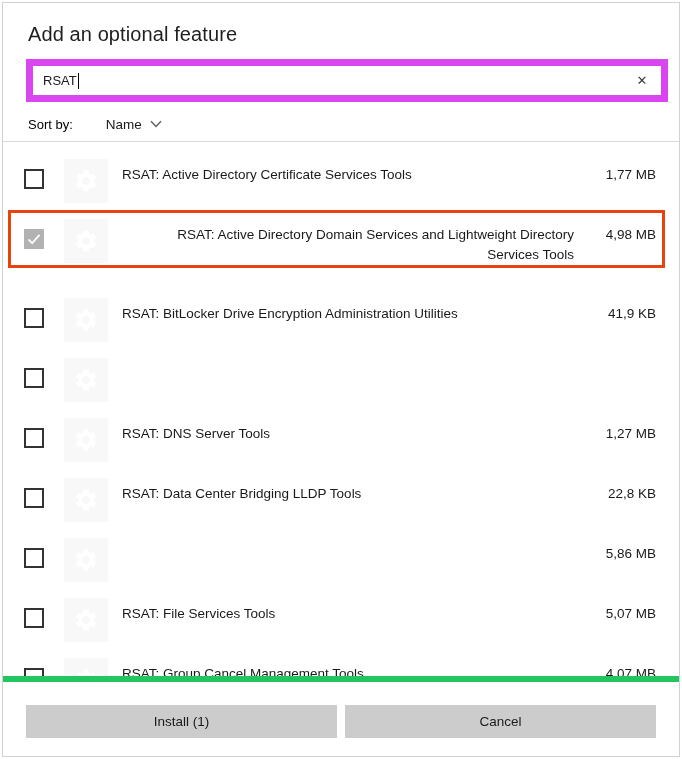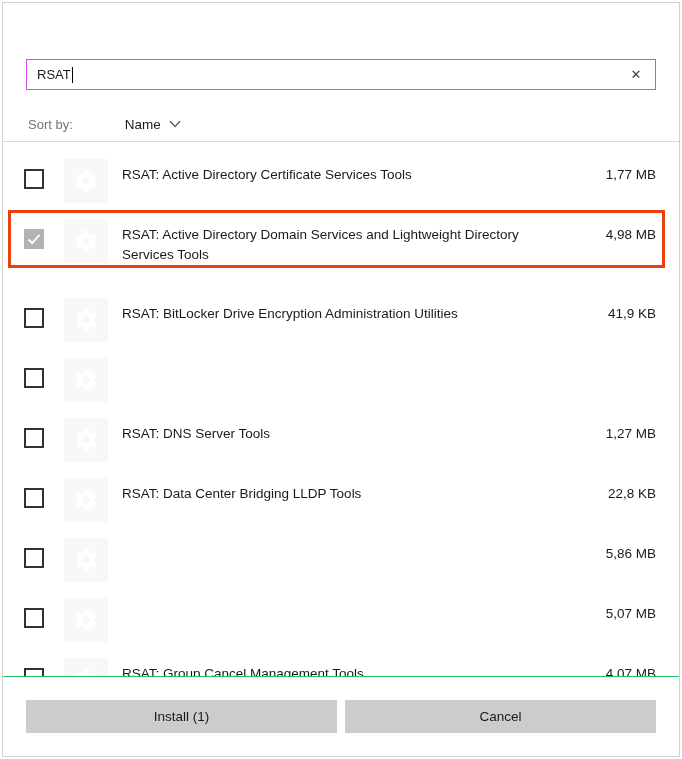"Add an optional feature" div.title { html: none -> <div>Add an optional feature</div> }
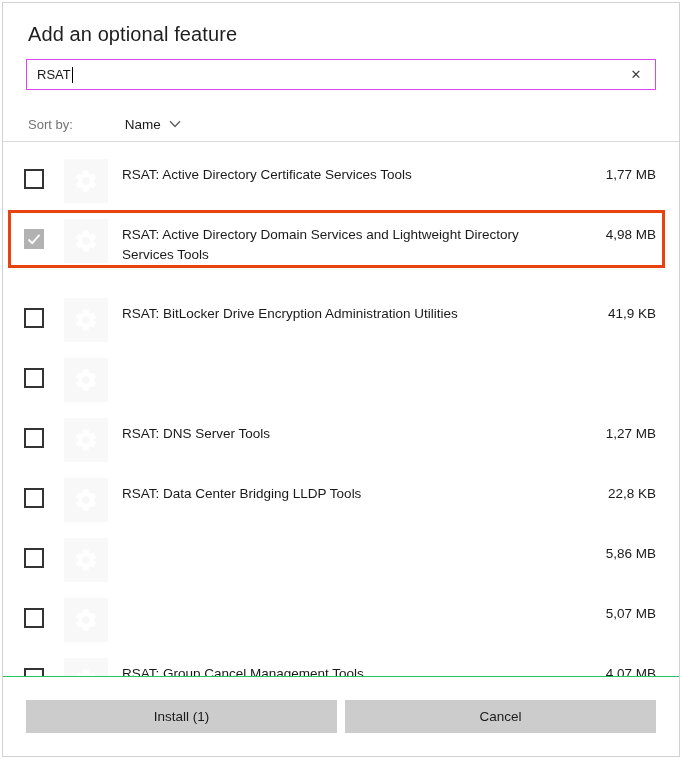"RSAT" .searchbox { border: 1px solid #d946ef -> 7px solid #d946ef }
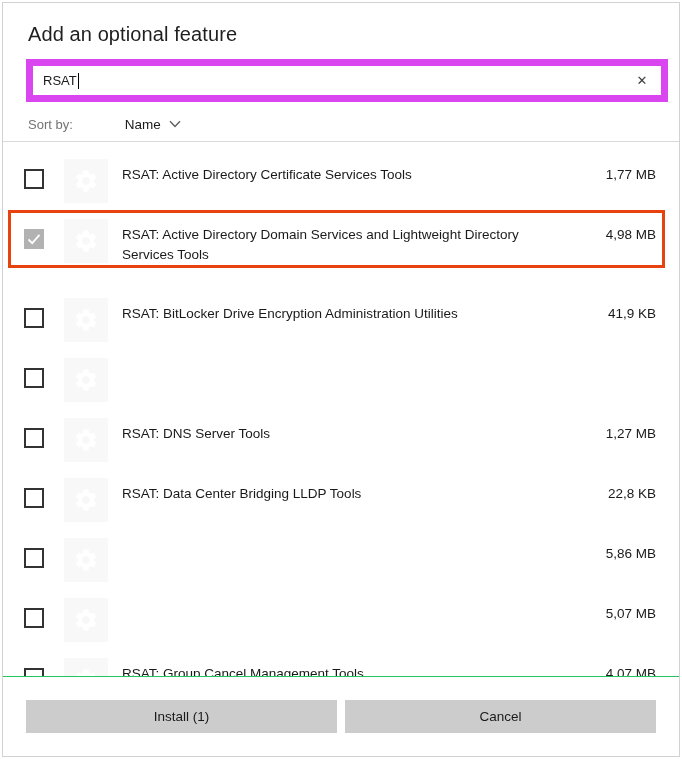"Sort by:" .sortrow .sort-label { color: #737373 -> #000000; margin-right: 22px -> 3px }
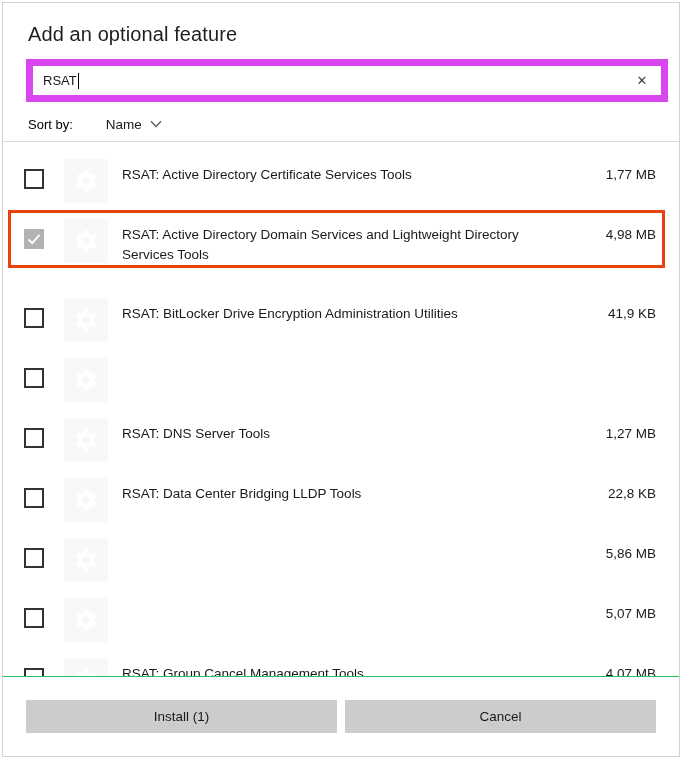"RSAT: Active Directory Certificate" .texts { text-align: none -> right }
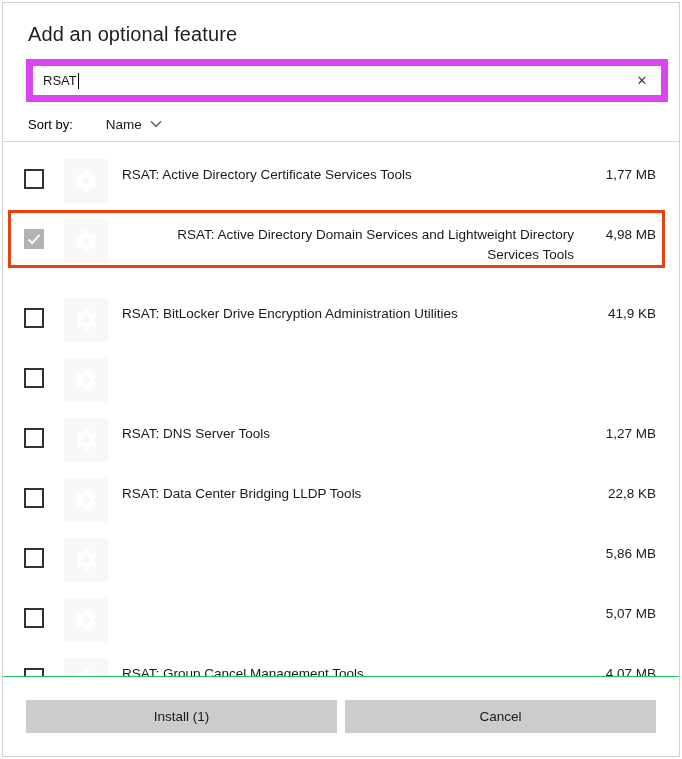"RSAT: File Services Tools" span.fname { html: none -> <span>RSAT: File Services Tools</span> }
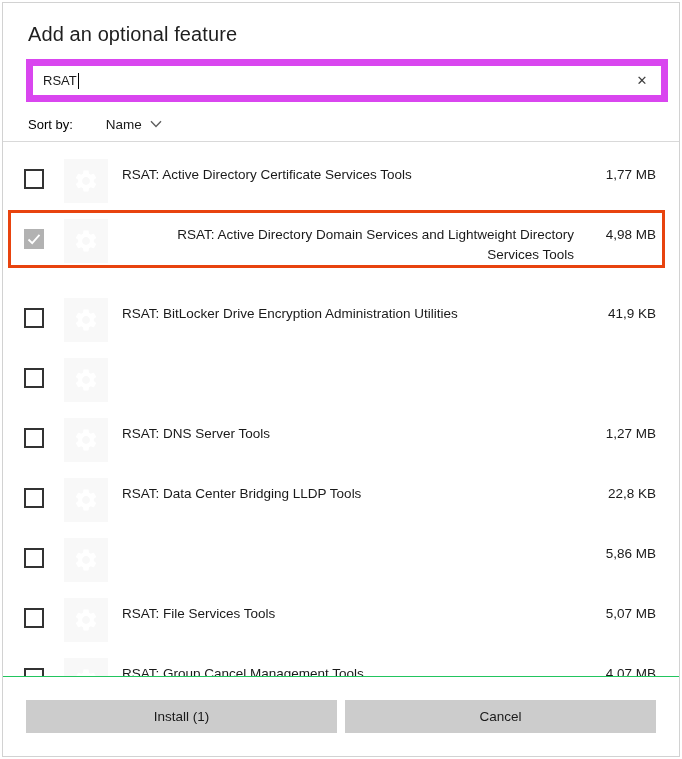"Install (1)" .footer { border-top: 1px solid #22c55e -> 6px solid #22c55e }
